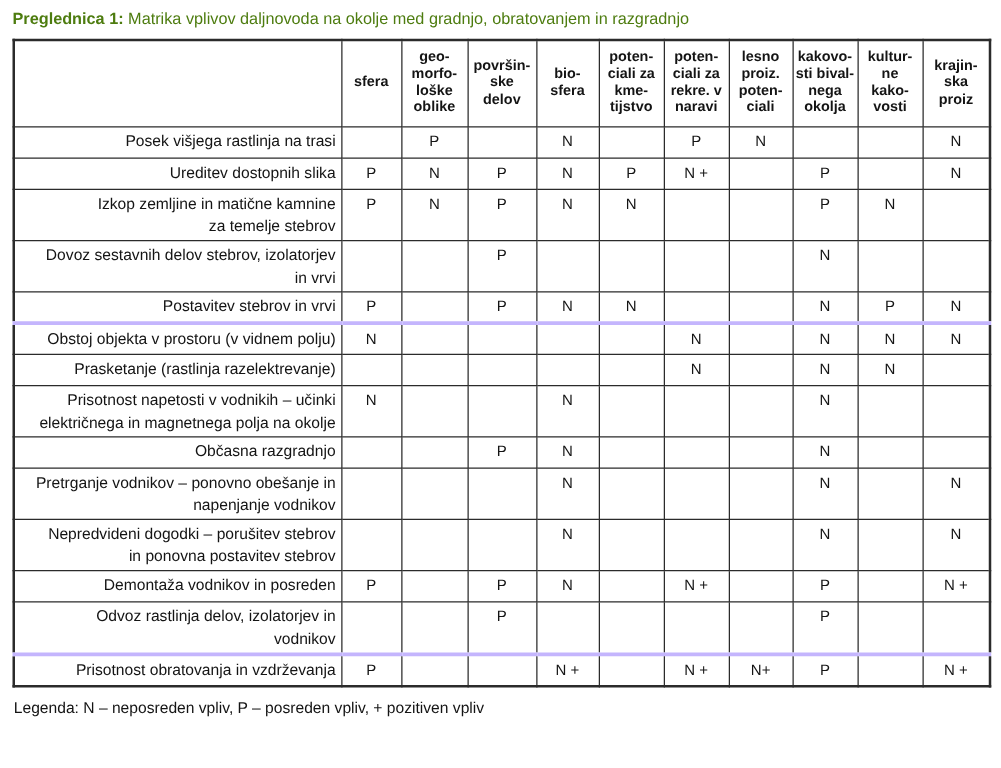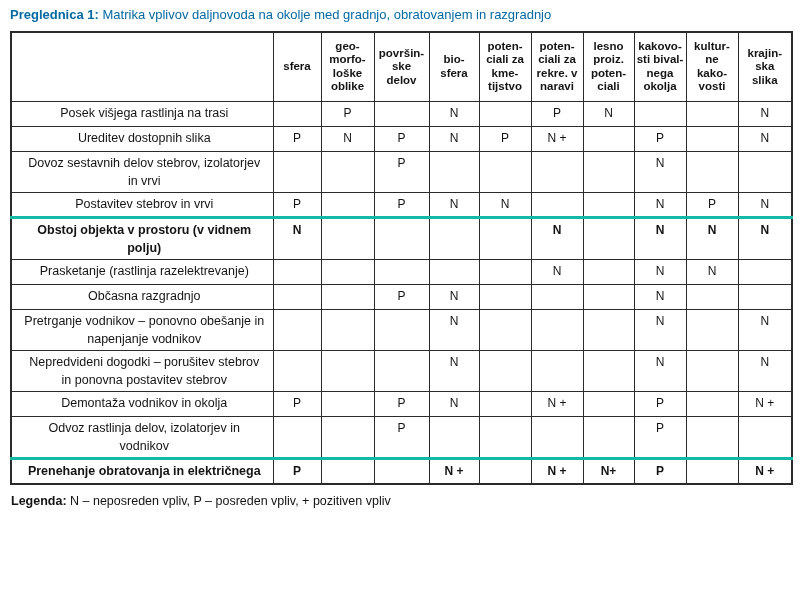"Preglednica 1: Matrika vplivov" .caption { color: #0369a1 -> #4d7c0f }
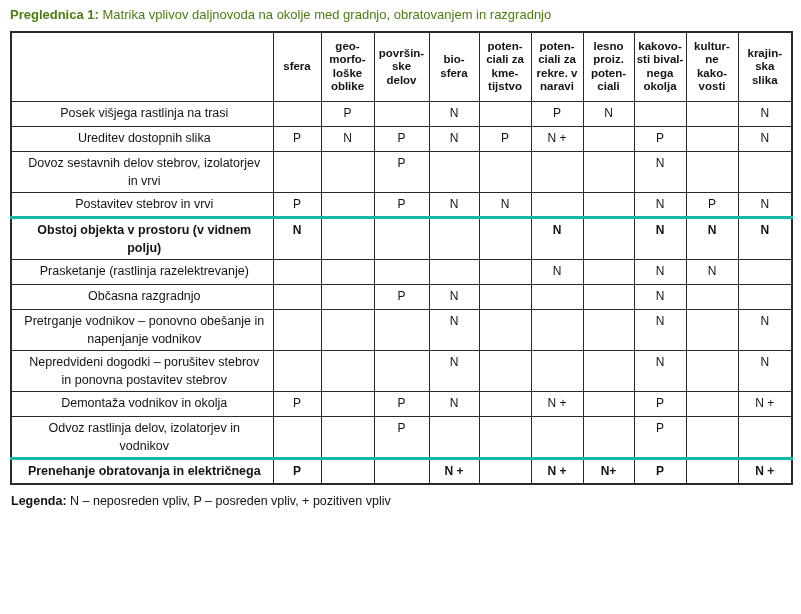"krajin-" th { text: slika -> proiz }
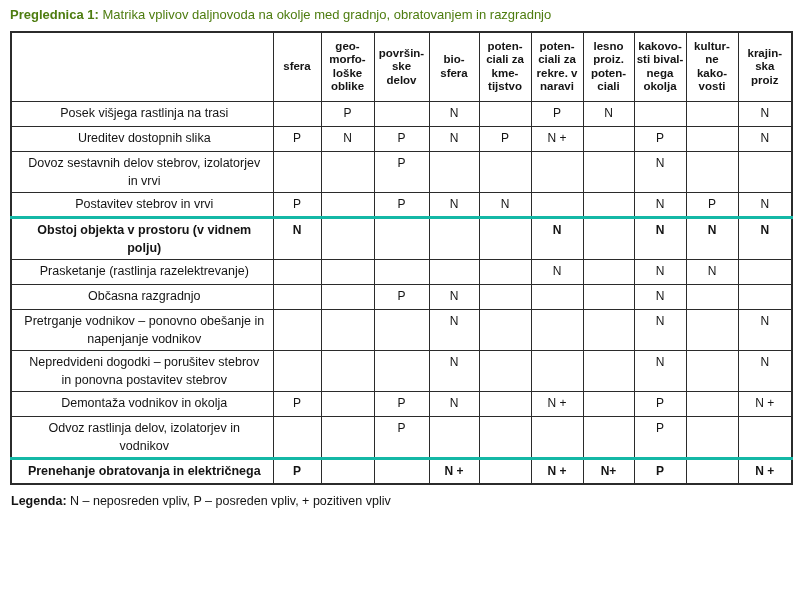"Posek višjega rastlinja na trasi" .matrix tbody th.rowlabel { text-align: center -> right }
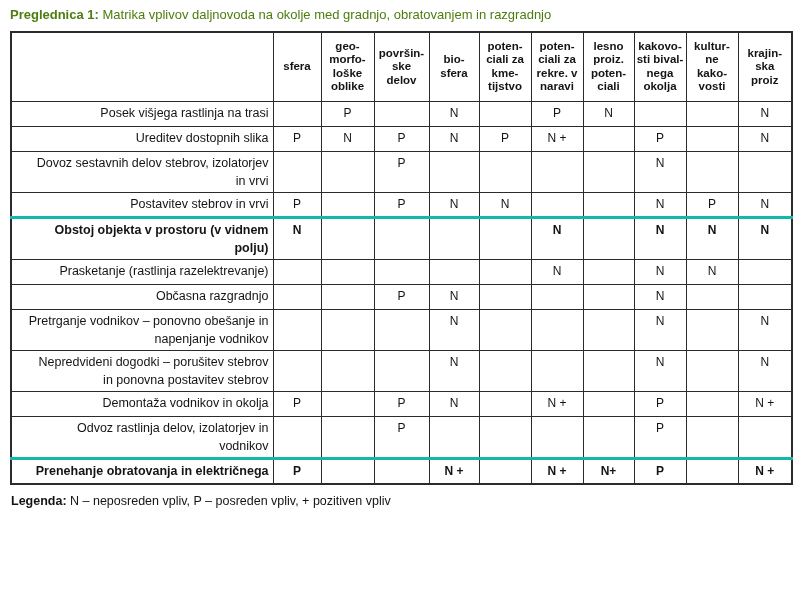"Izkop zemljine in matične kamnine" tr.tall { html: none -> <tr> <th>Izkop zemljine in matične kamnine za temelje stebrov</th> <td>P</td> <td>N</td> <td>P</td> <td>N</td> <td>N</td> <td></td> <td></td> <td>P</td> <td>N</td> <td></td> </tr> }
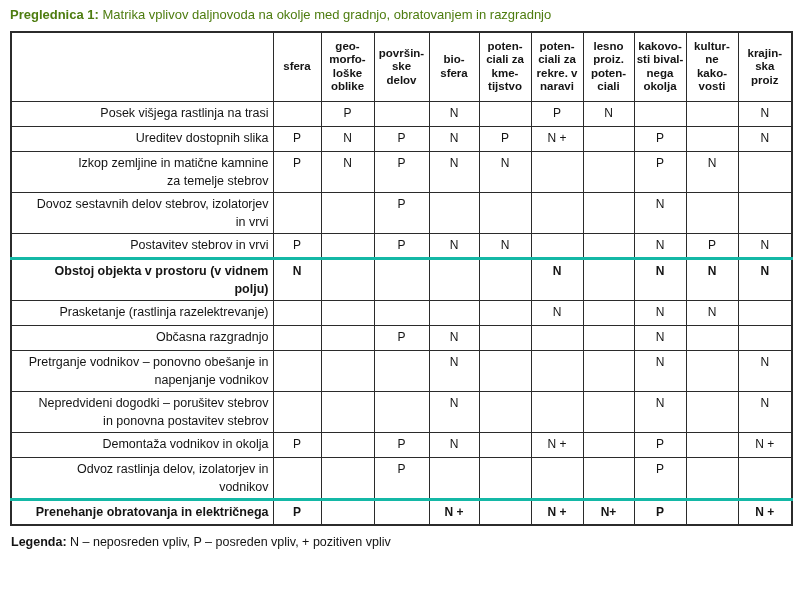"Obstoj objekta v prostoru (v" .matrix tbody tr.phase-sep th, .matrix tbody tr.phase-sep td { border-top: 3px solid #14b8a6 -> 3px solid #c4b5fd; font-weight: bold -> none }
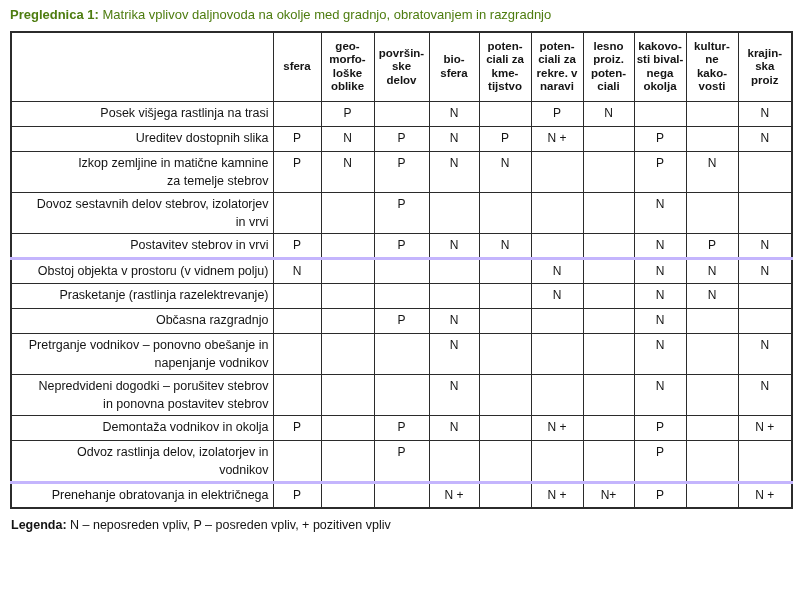"Prisotnost napetosti v vodnikih –" tr.tall { html: none -> <tr> <th>Prisotnost napetosti v vodnikih – učinki električnega in magnetnega polja na okolje</th> <td>N</td> <td></td> <td></td> <td>N</td> <td></td> <td></td> <td></td> <td>N</td> <td></td> <td></td> </tr> }
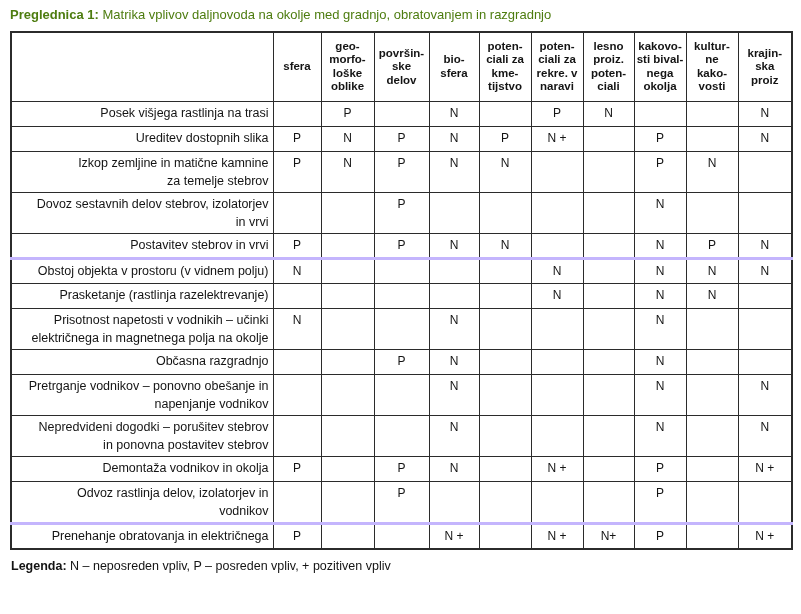"Demontaža vodnikov in okolja" th.rowlabel { text: okolja -> posreden }
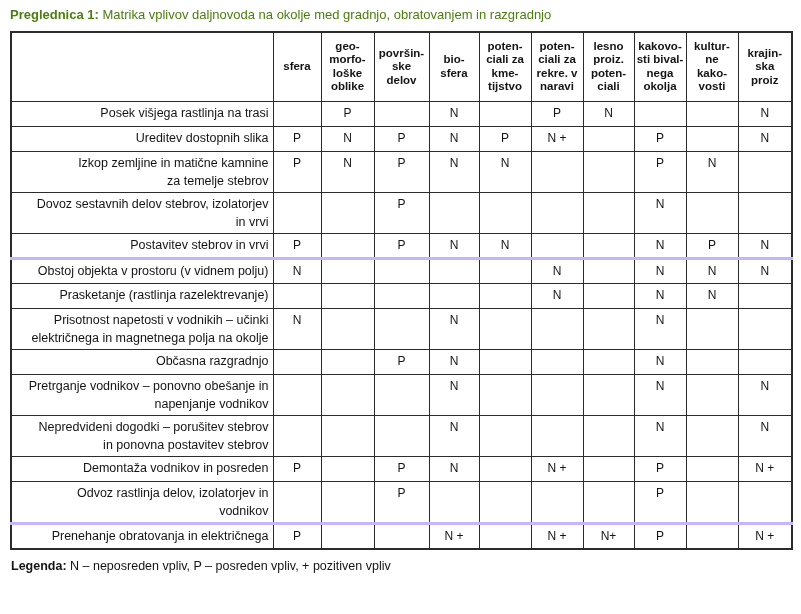"Prenehanje obratovanja in električnega" th.rowlabel { text: Prenehanje obratovanja in električnega -> Prisotnost obratovanja in vzdrževanja }
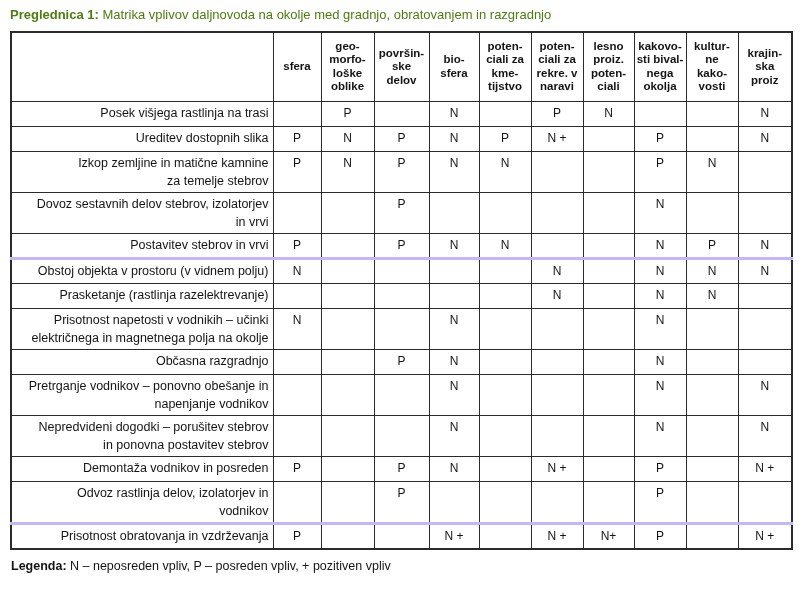"Legenda:" .legend b { font-weight: bold -> normal }
